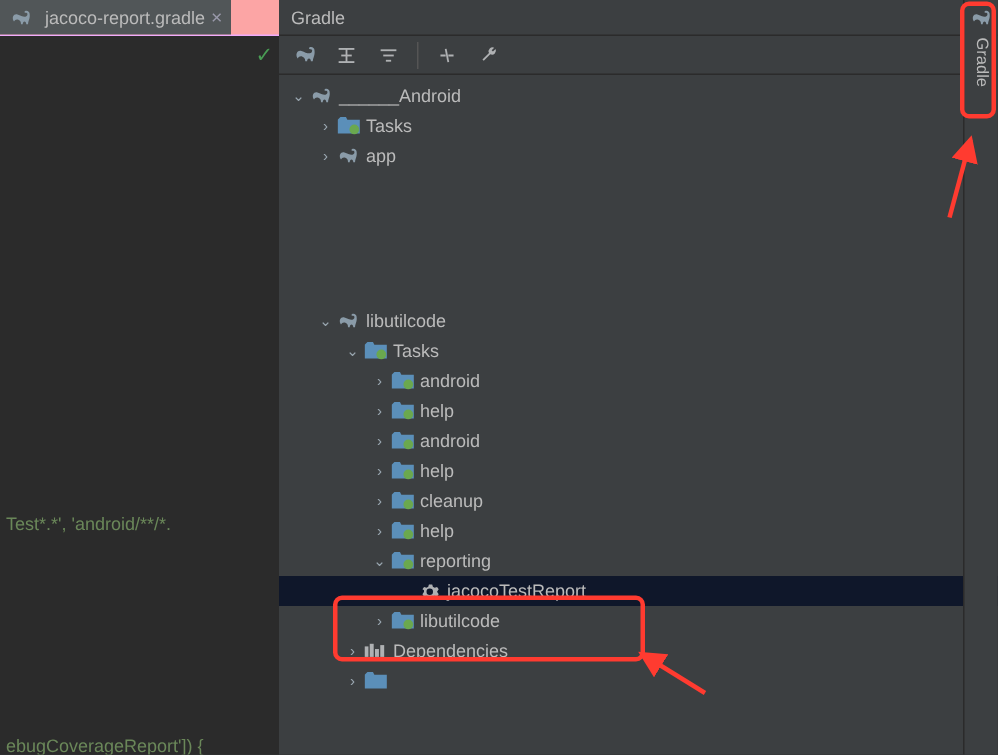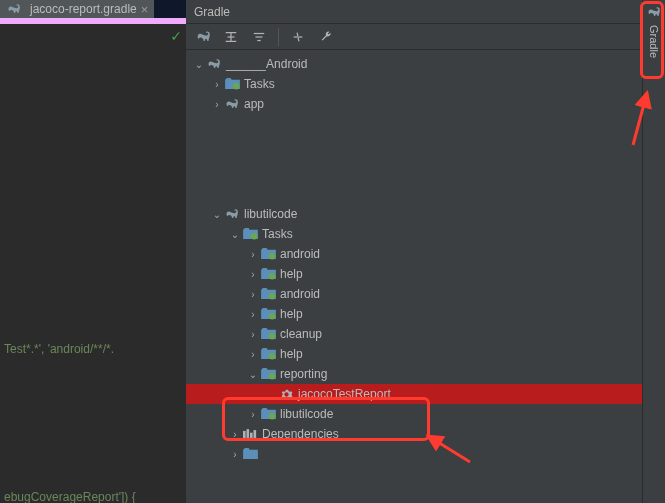"jacoco-report.gradle" .tabs { background: #0f172a -> #fca5a5; border-bottom: 6px solid #f0abfc -> 1px solid #f0abfc }
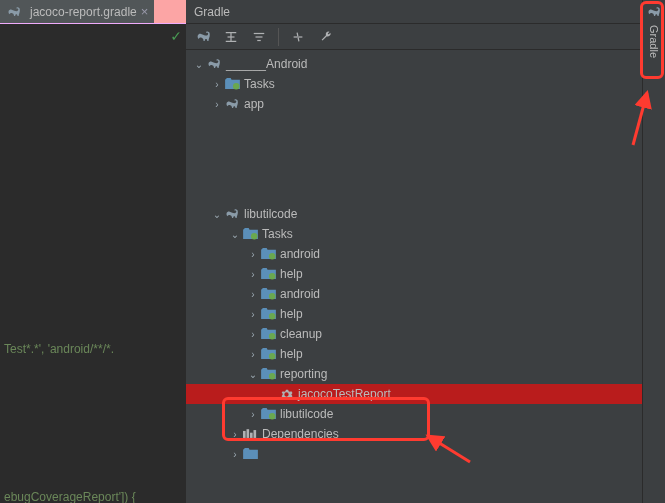"jacocoTestReport" .selrow { background: #b91c1c -> #0f172a }
